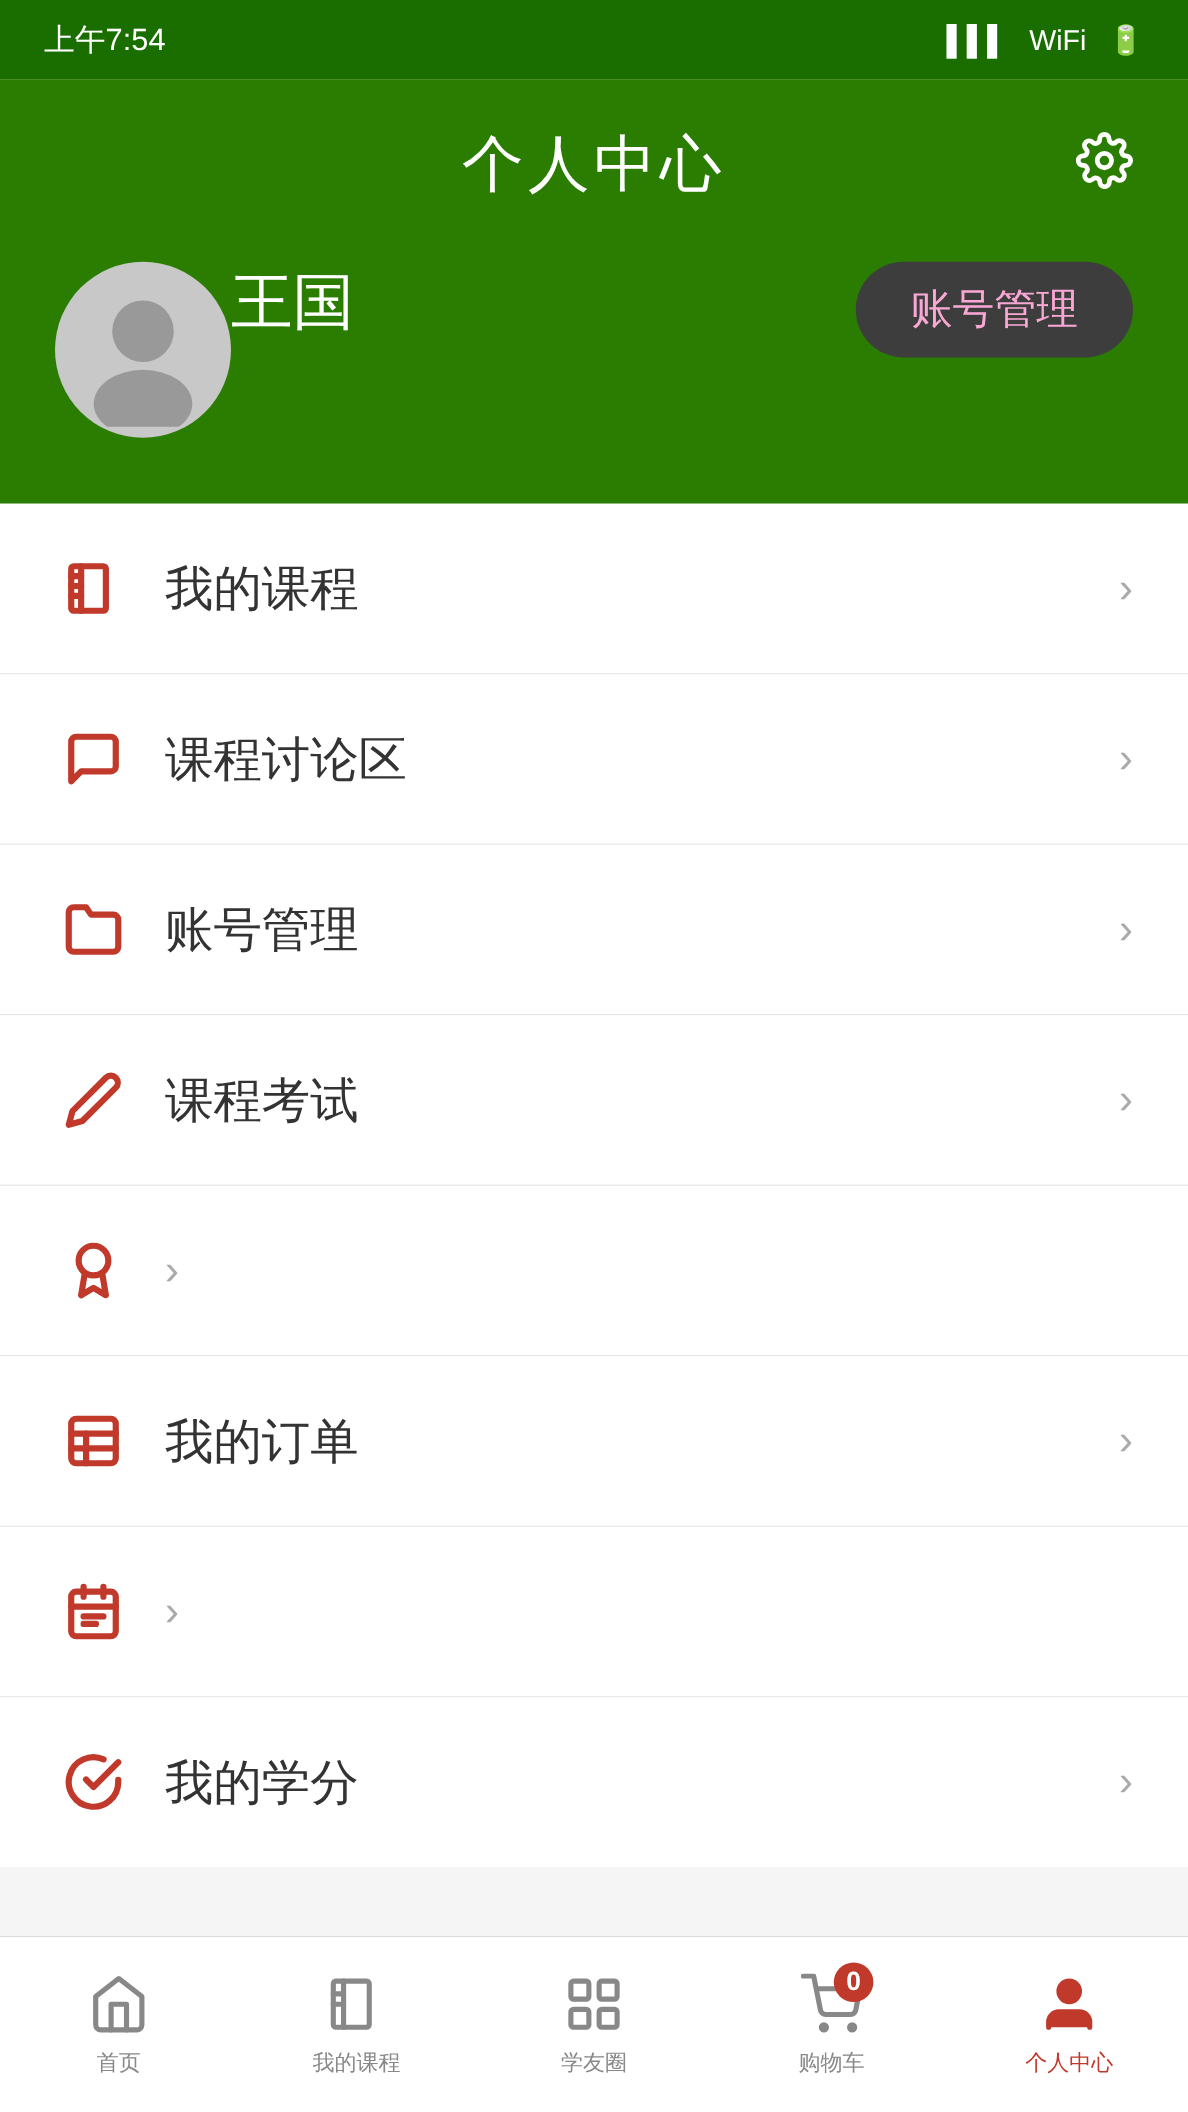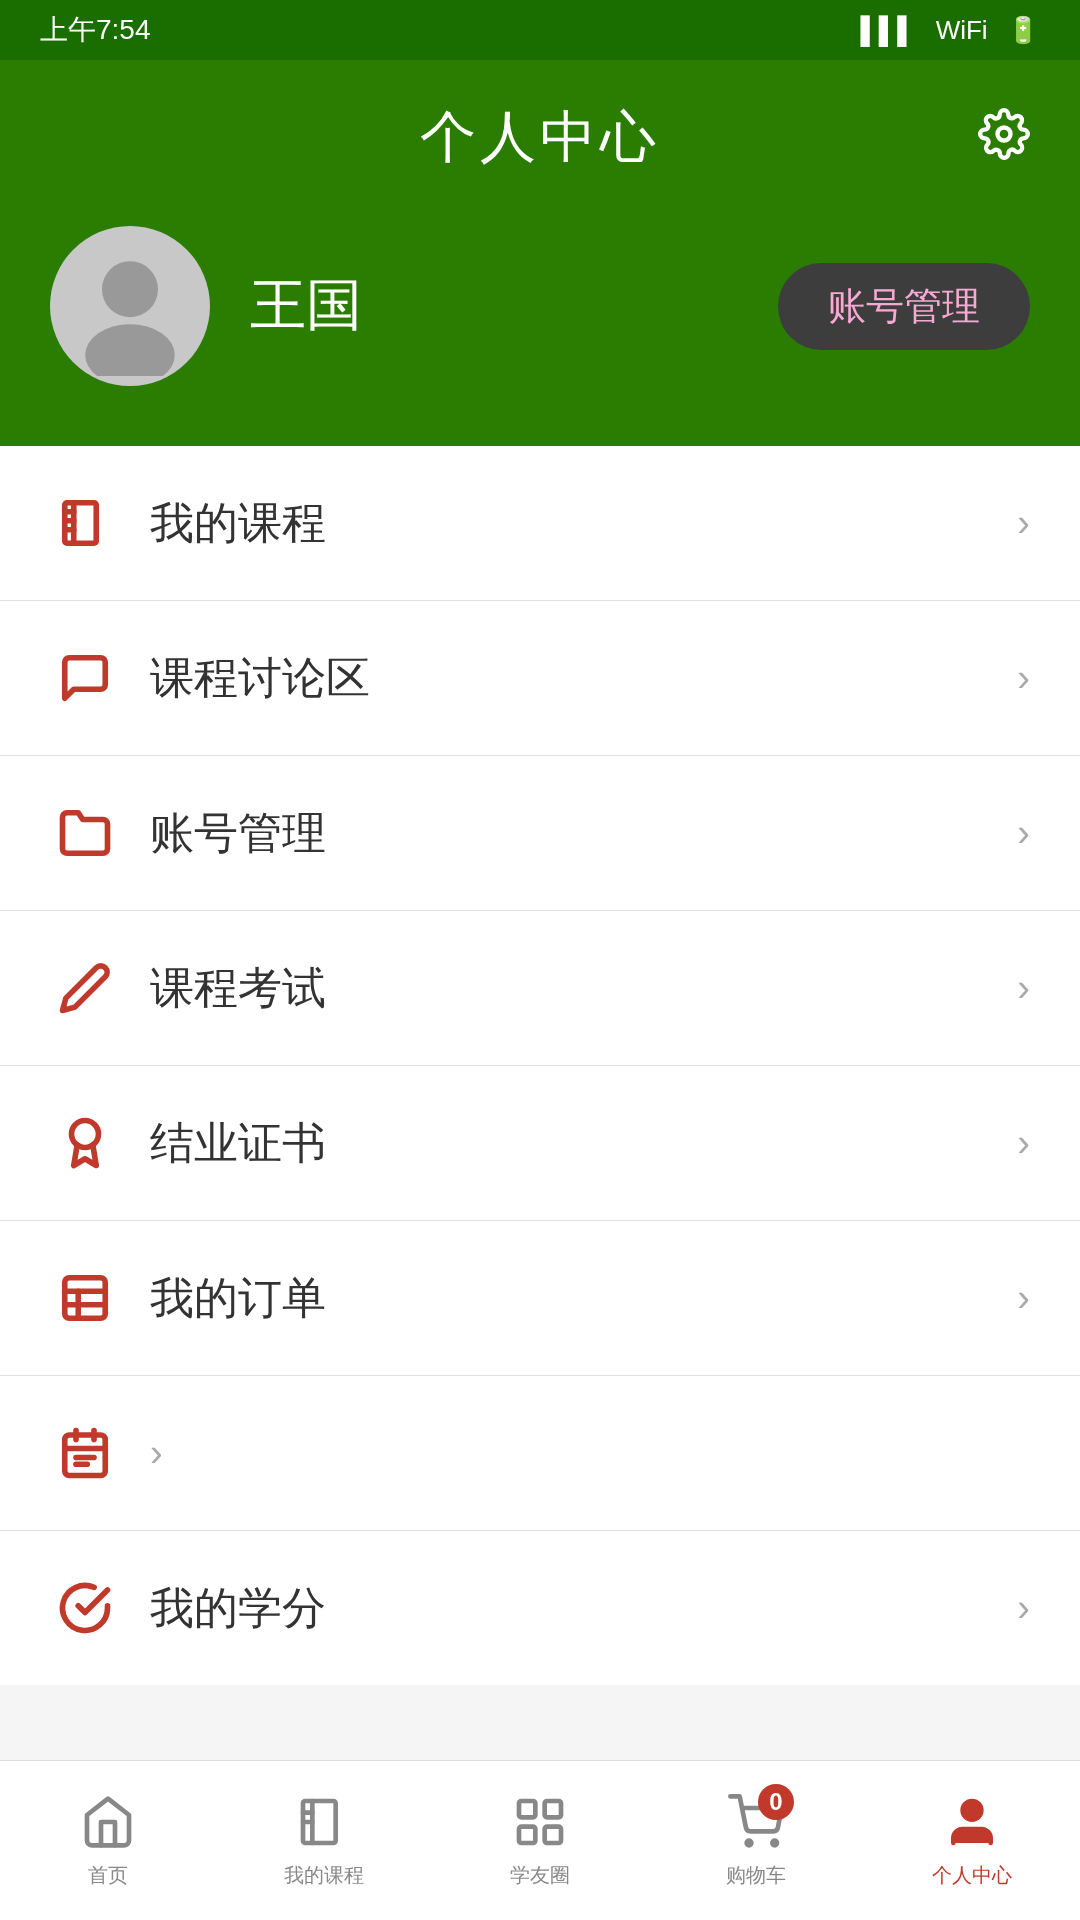"上午7:54" .status-bar { height: 60px -> 72px }
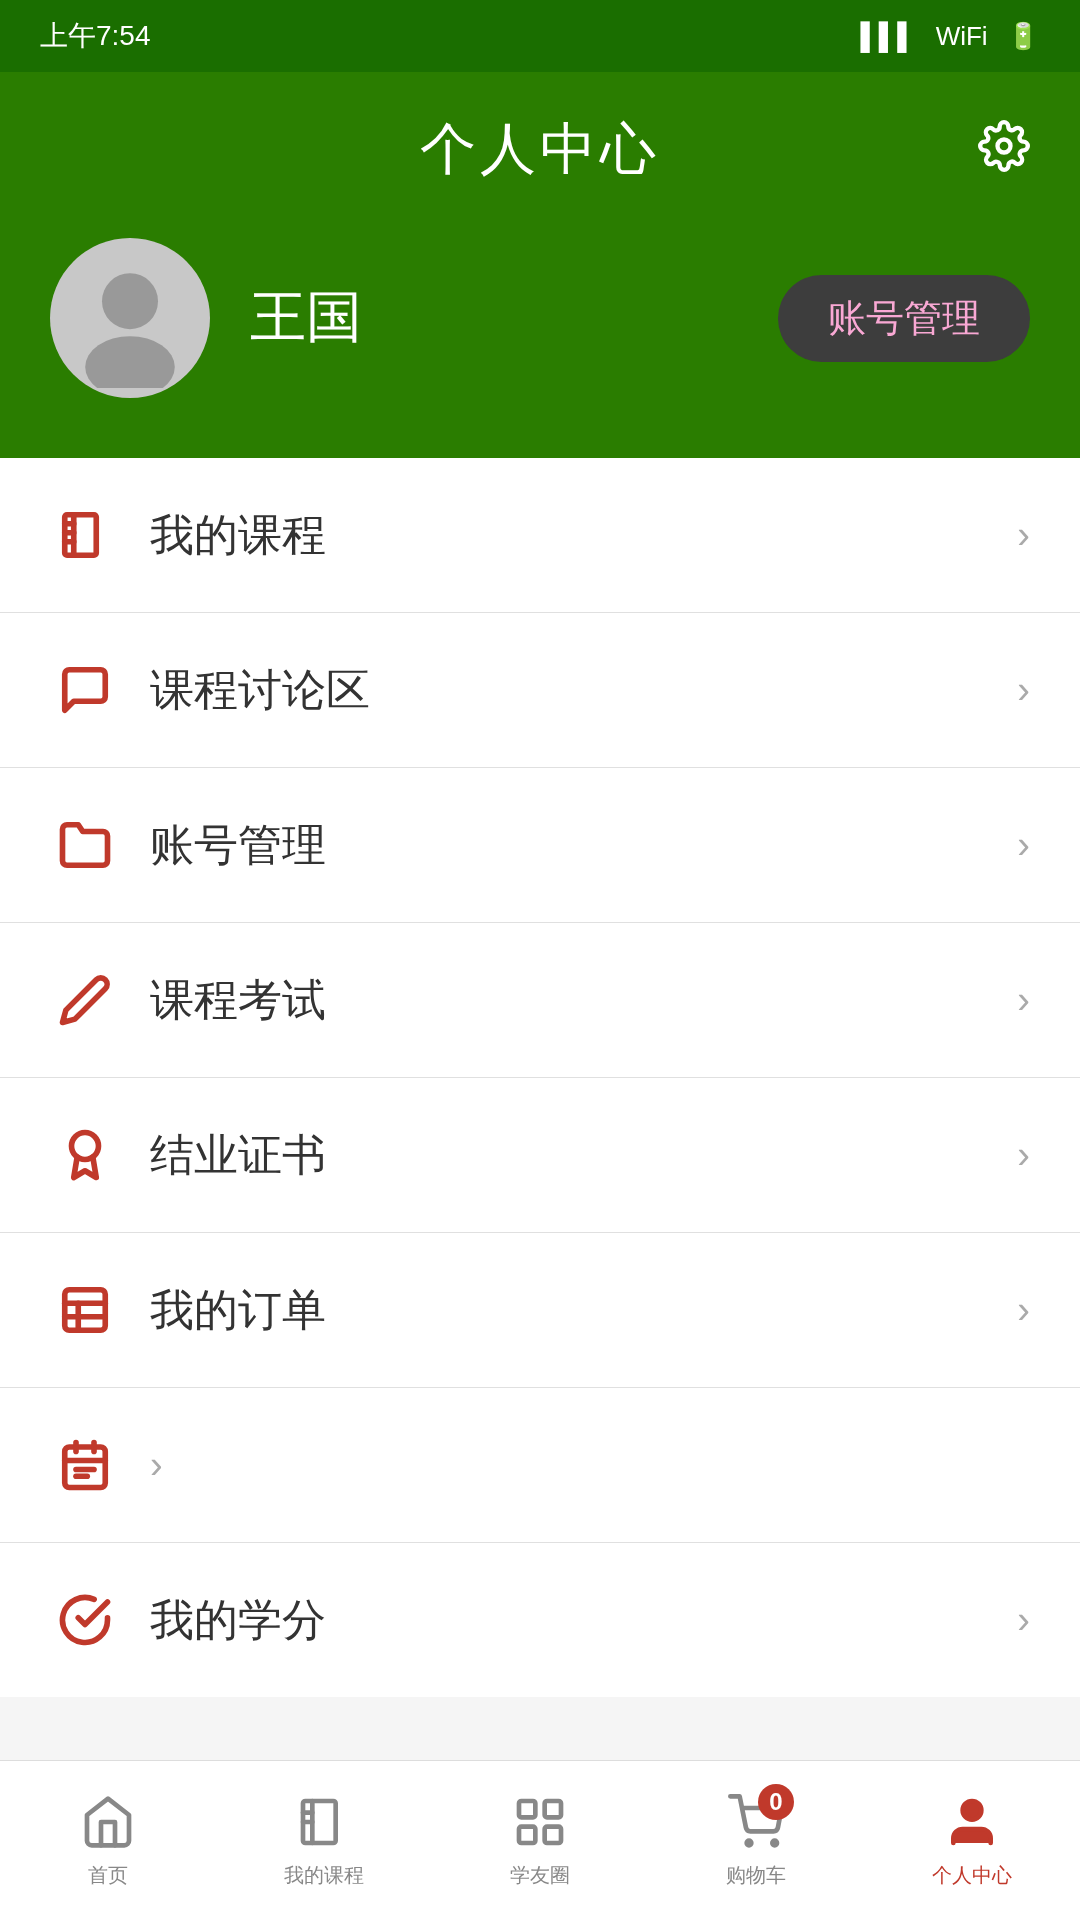"王国" .profile-row { align-items: center -> flex-start; gap: 40px -> none }
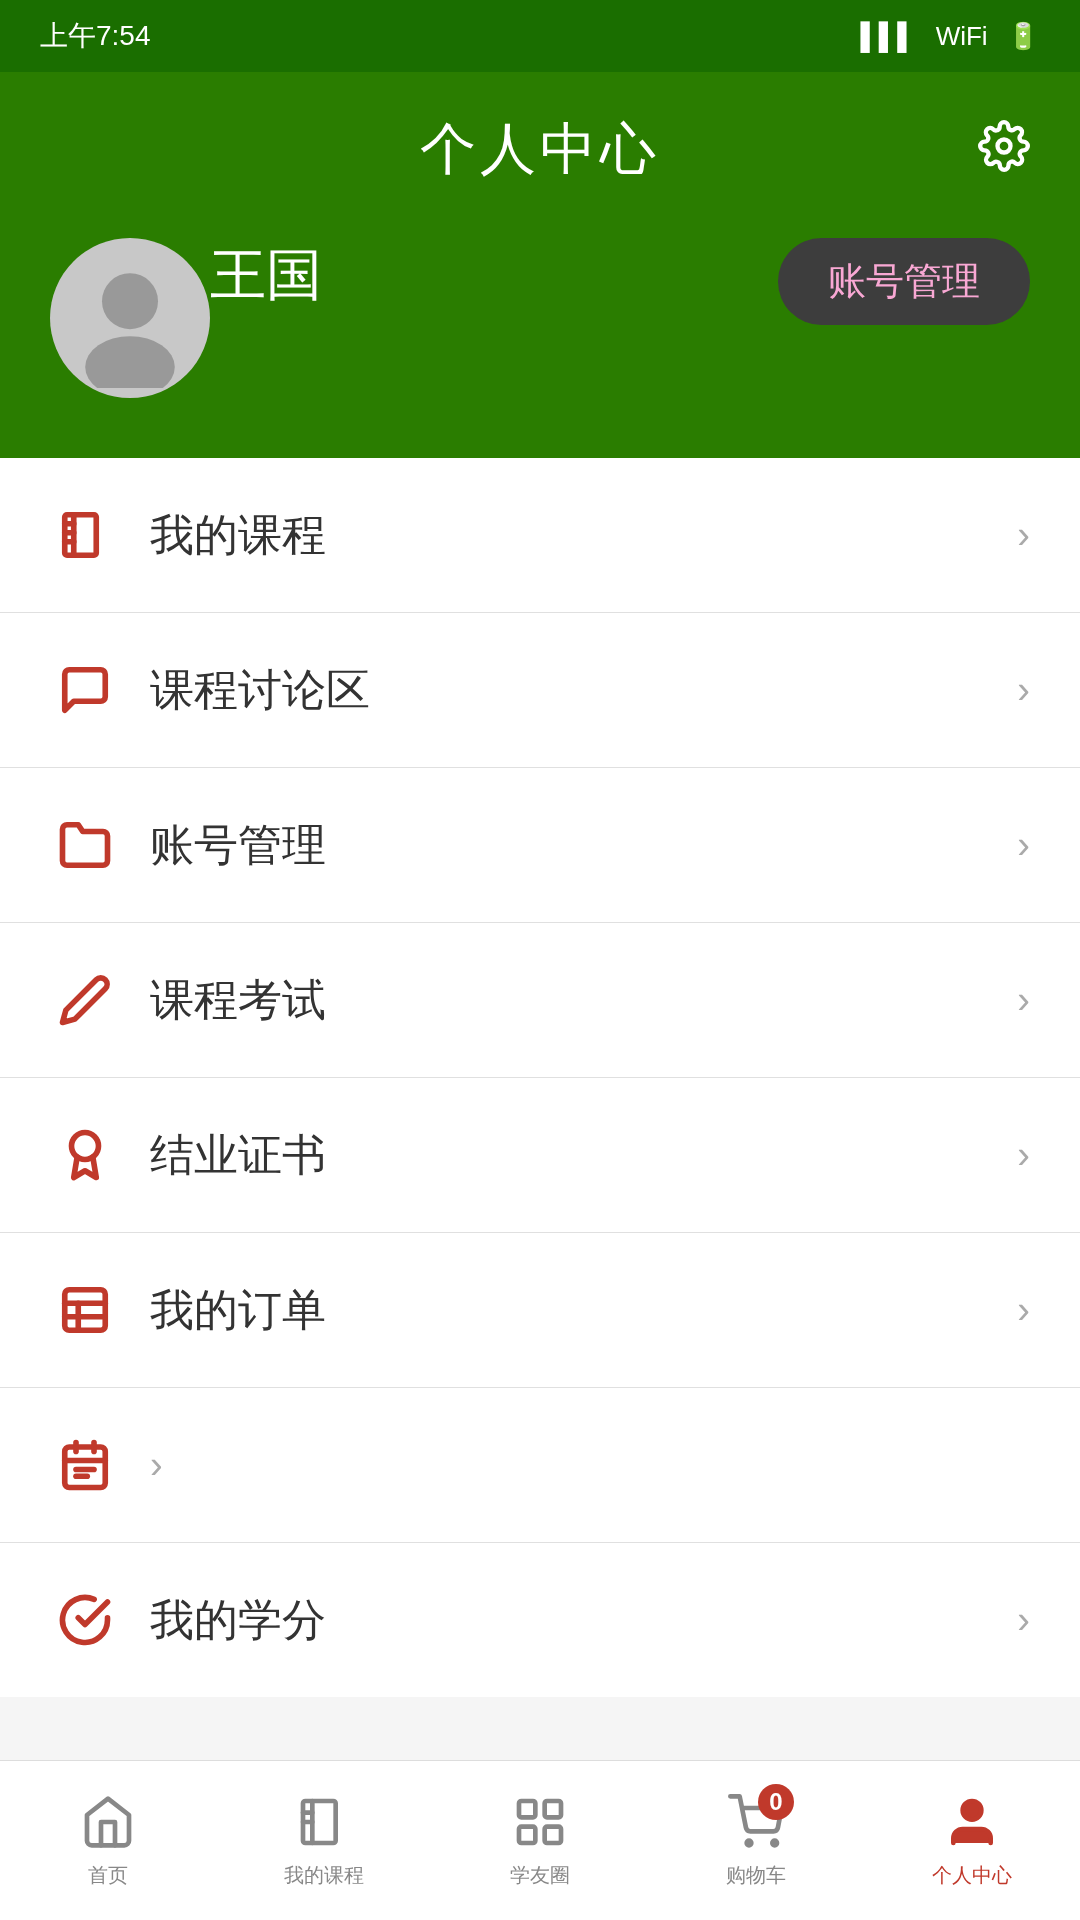"结业证书" span.menu-label { html: <span>结业证书</span> -> none }
